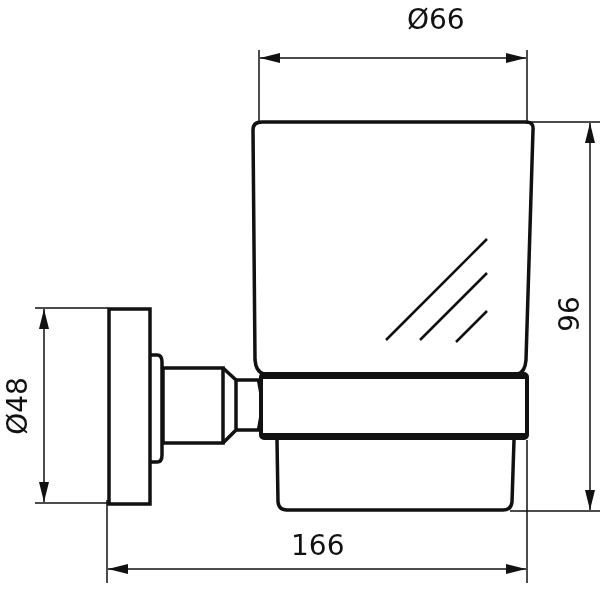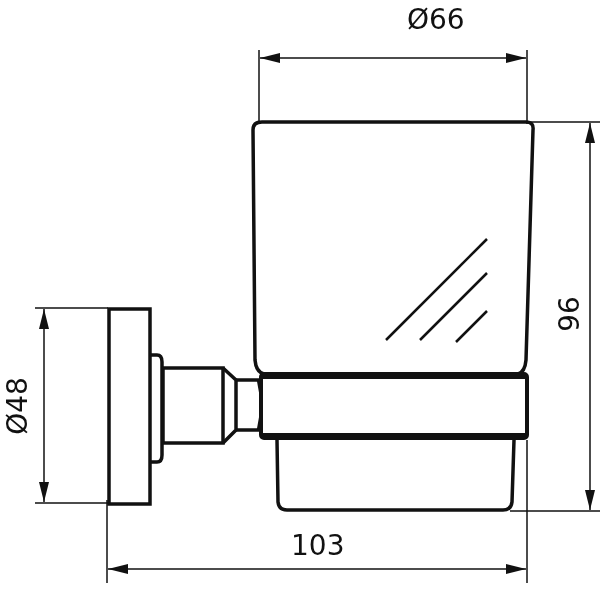"103" div.dim-label { text: 103 -> 166 }
